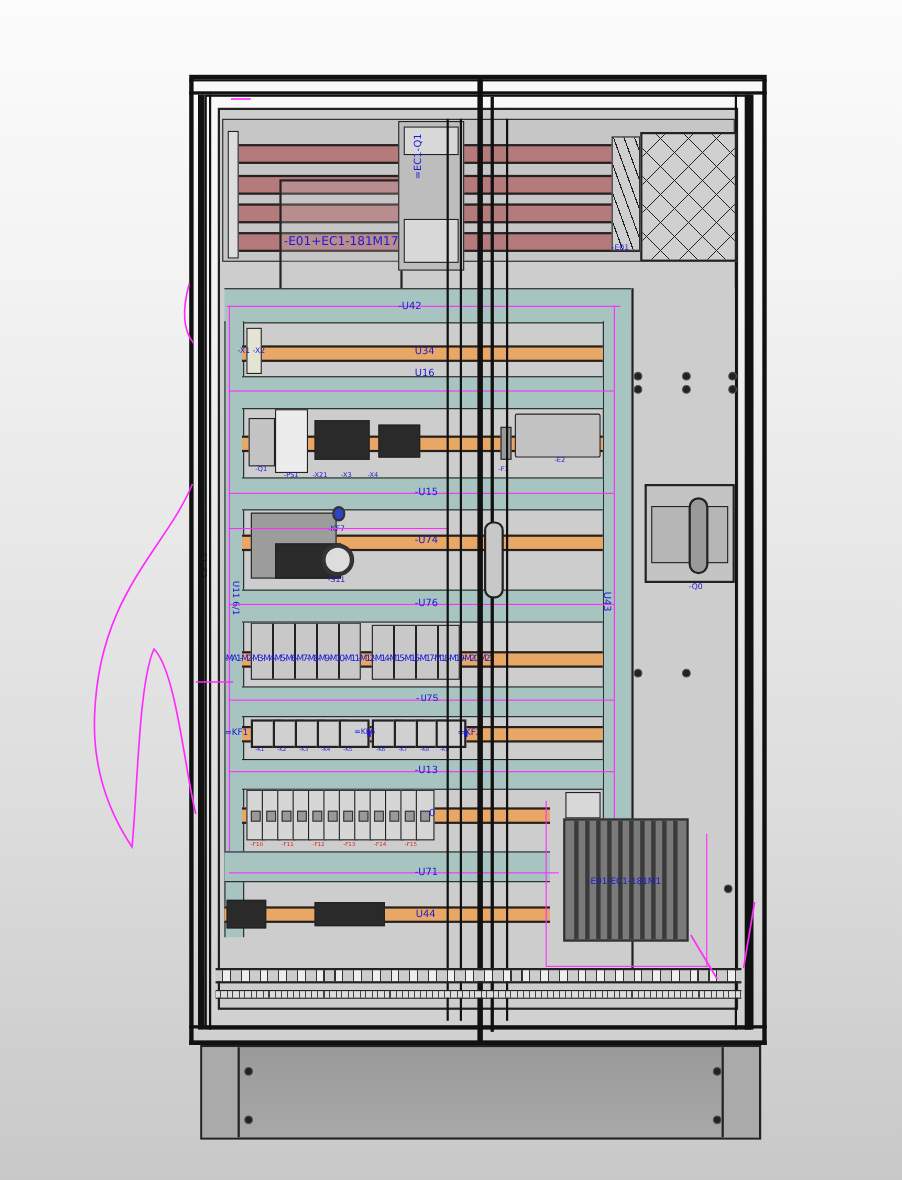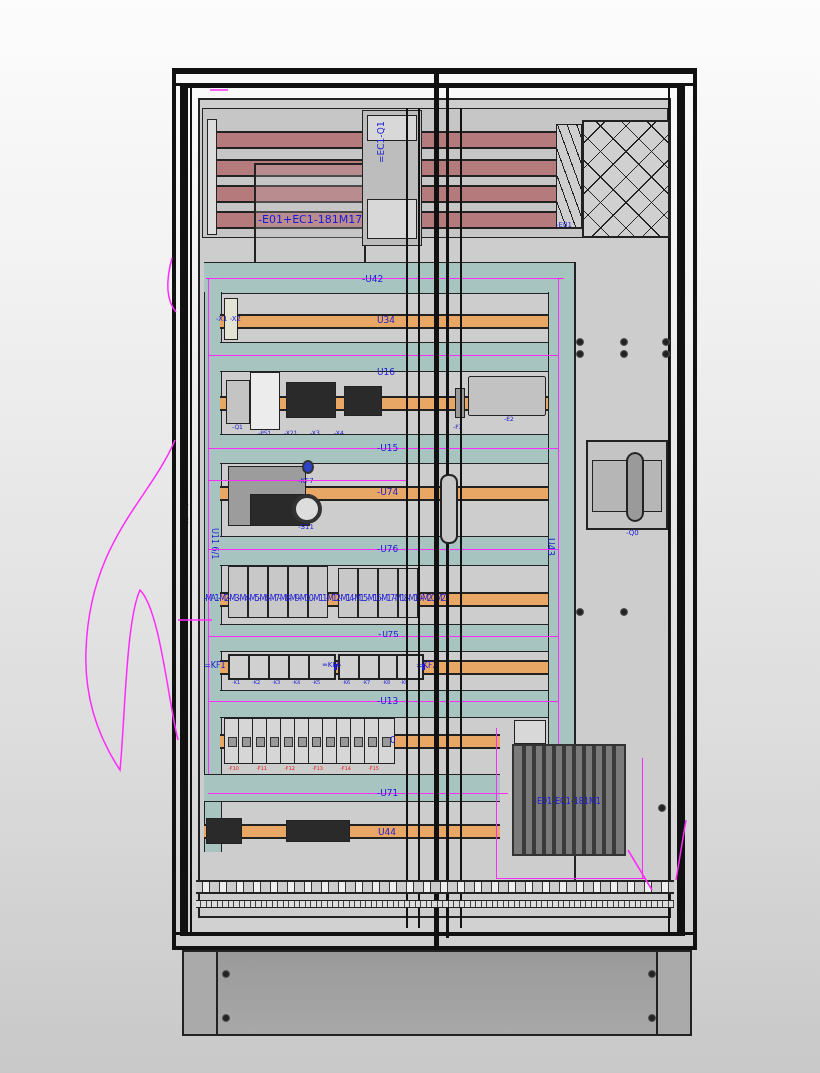"U16" div.lbl { top: 300px -> 268px }
